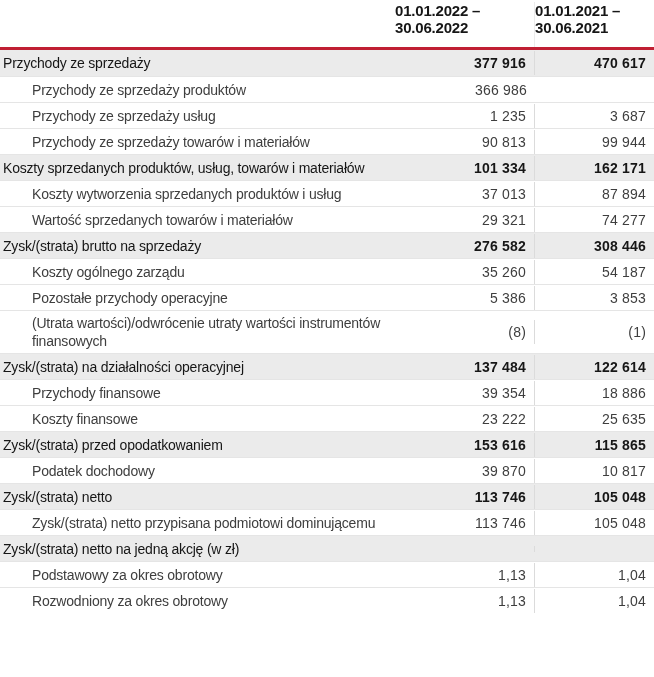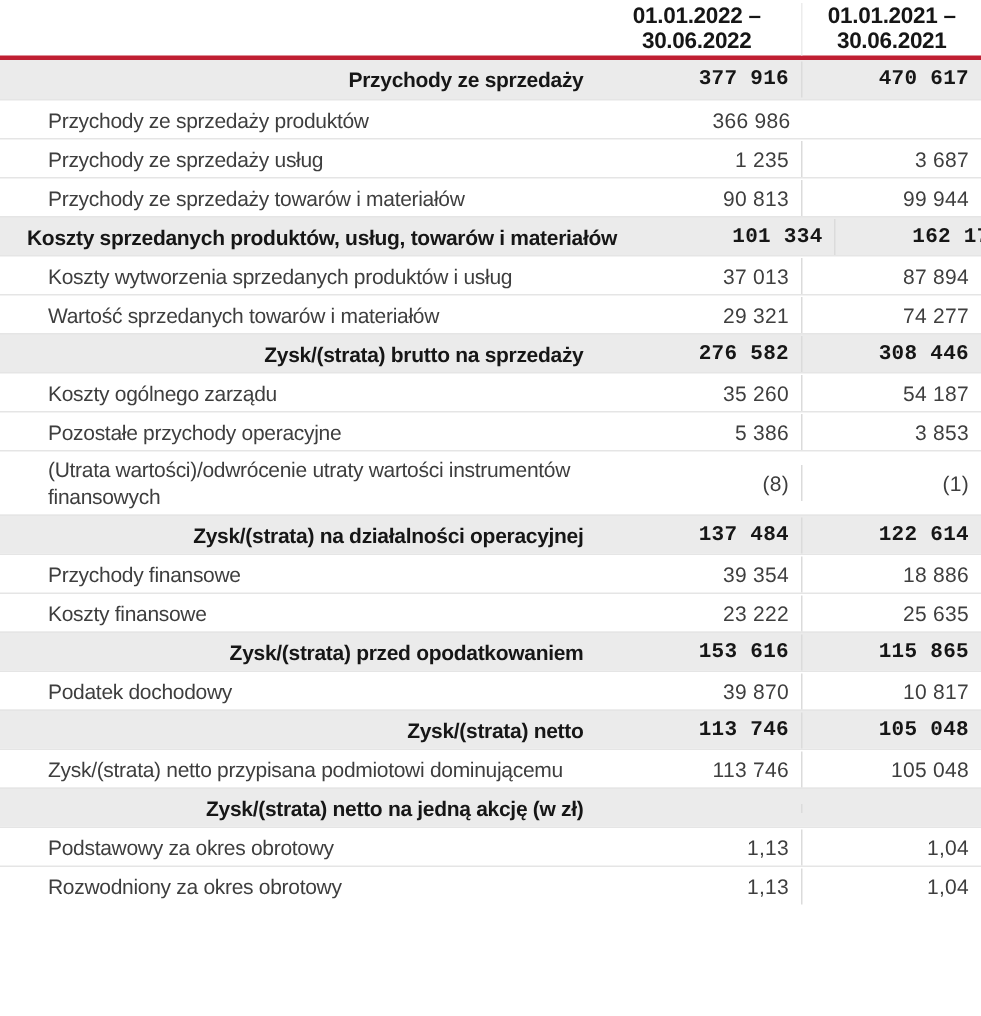"01.01.2022 –" .datecell { padding-bottom: 1px -> 11px; text-align: center -> none }
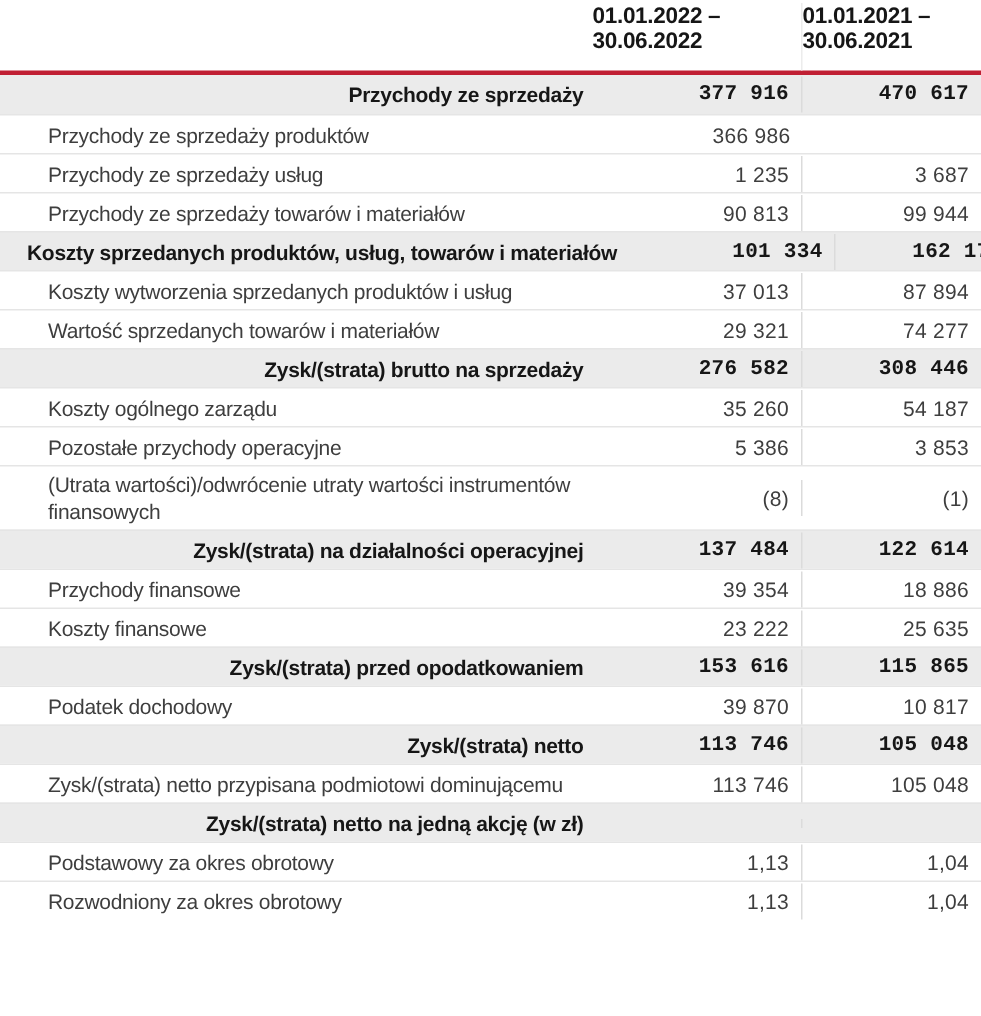"Przychody ze sprzedaży" .row.total .label { font-weight: bold -> normal; padding-left: 18px -> 3px; text-align: right -> none }
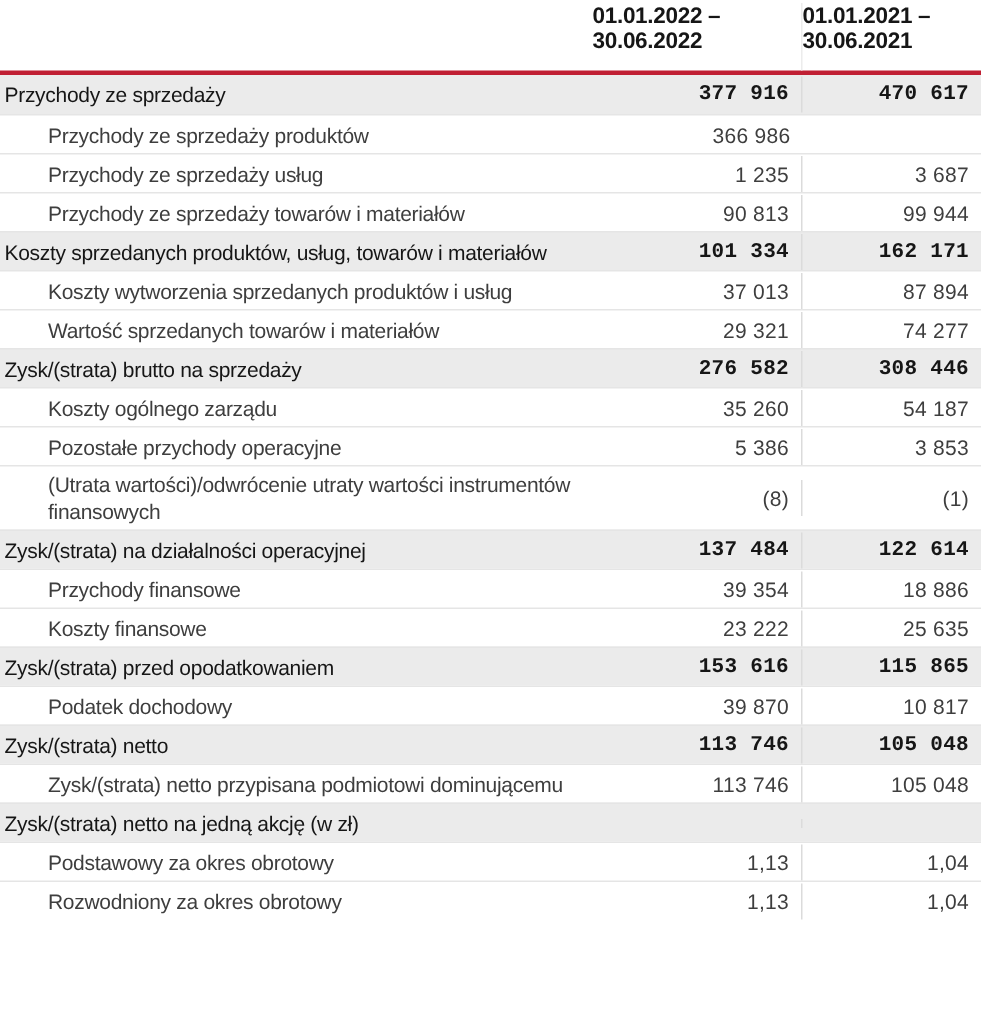"377 916" .row.total .val { font-family: Liberation Mono, monospace -> none }
